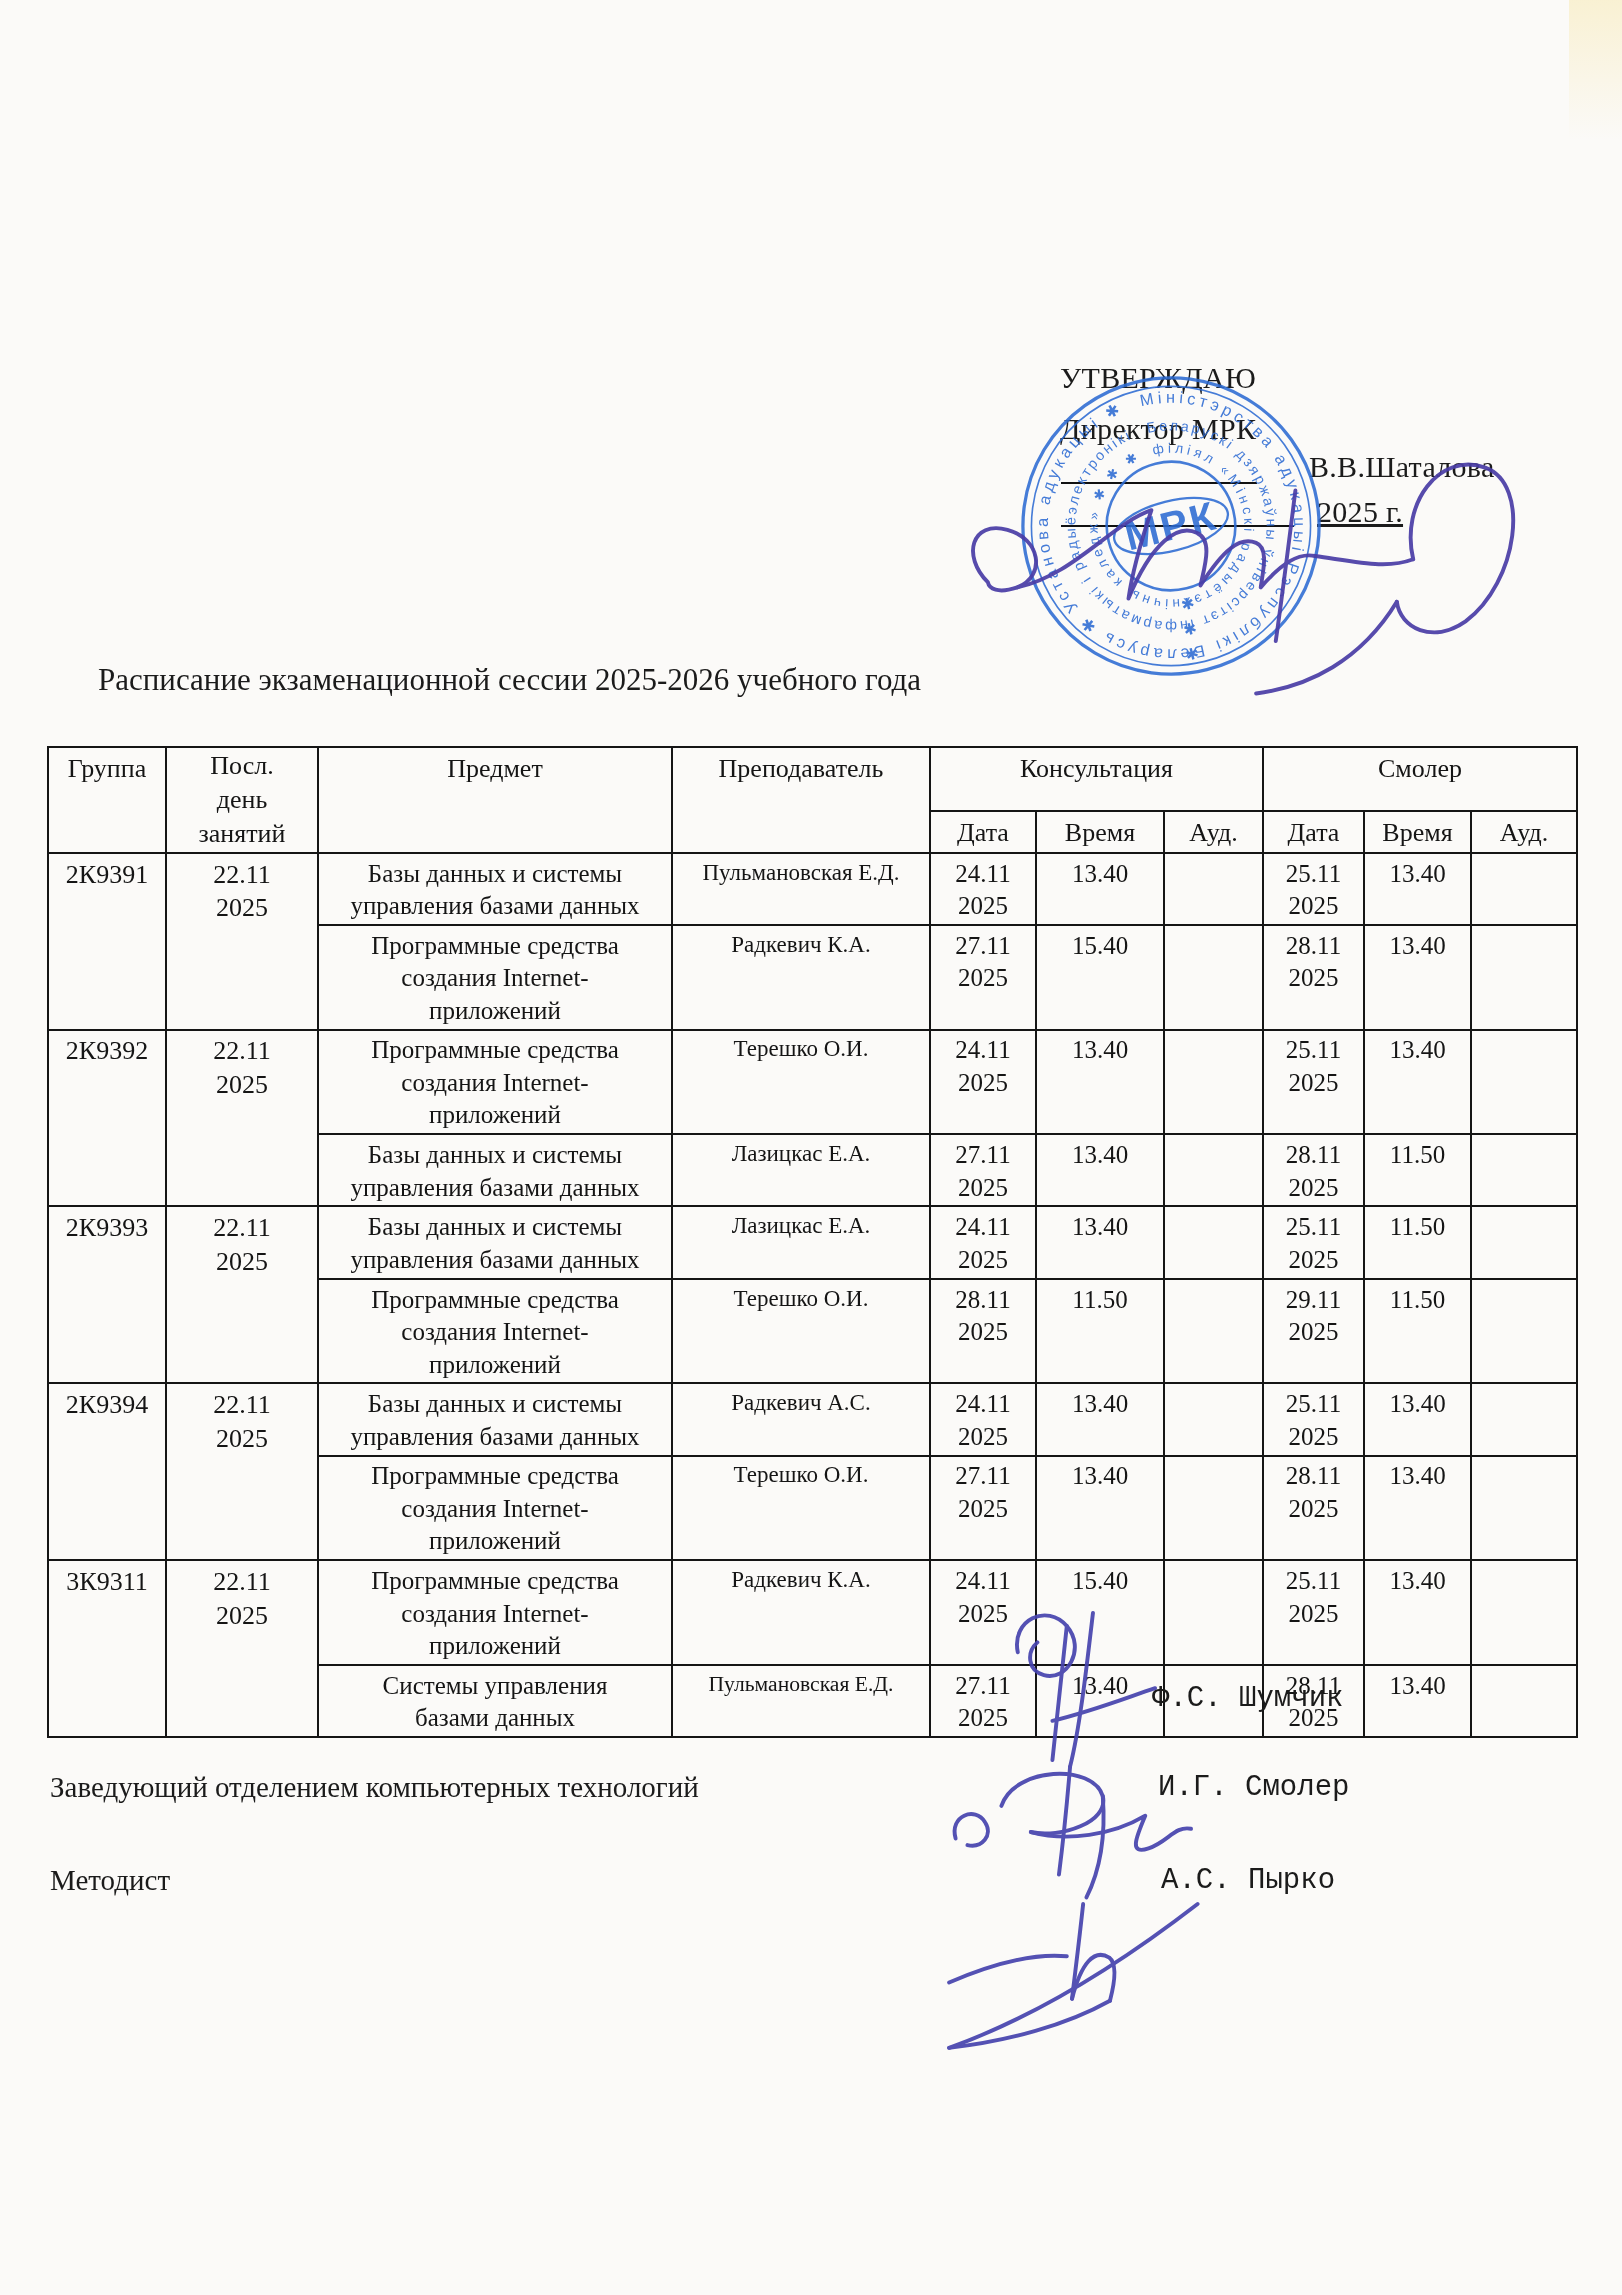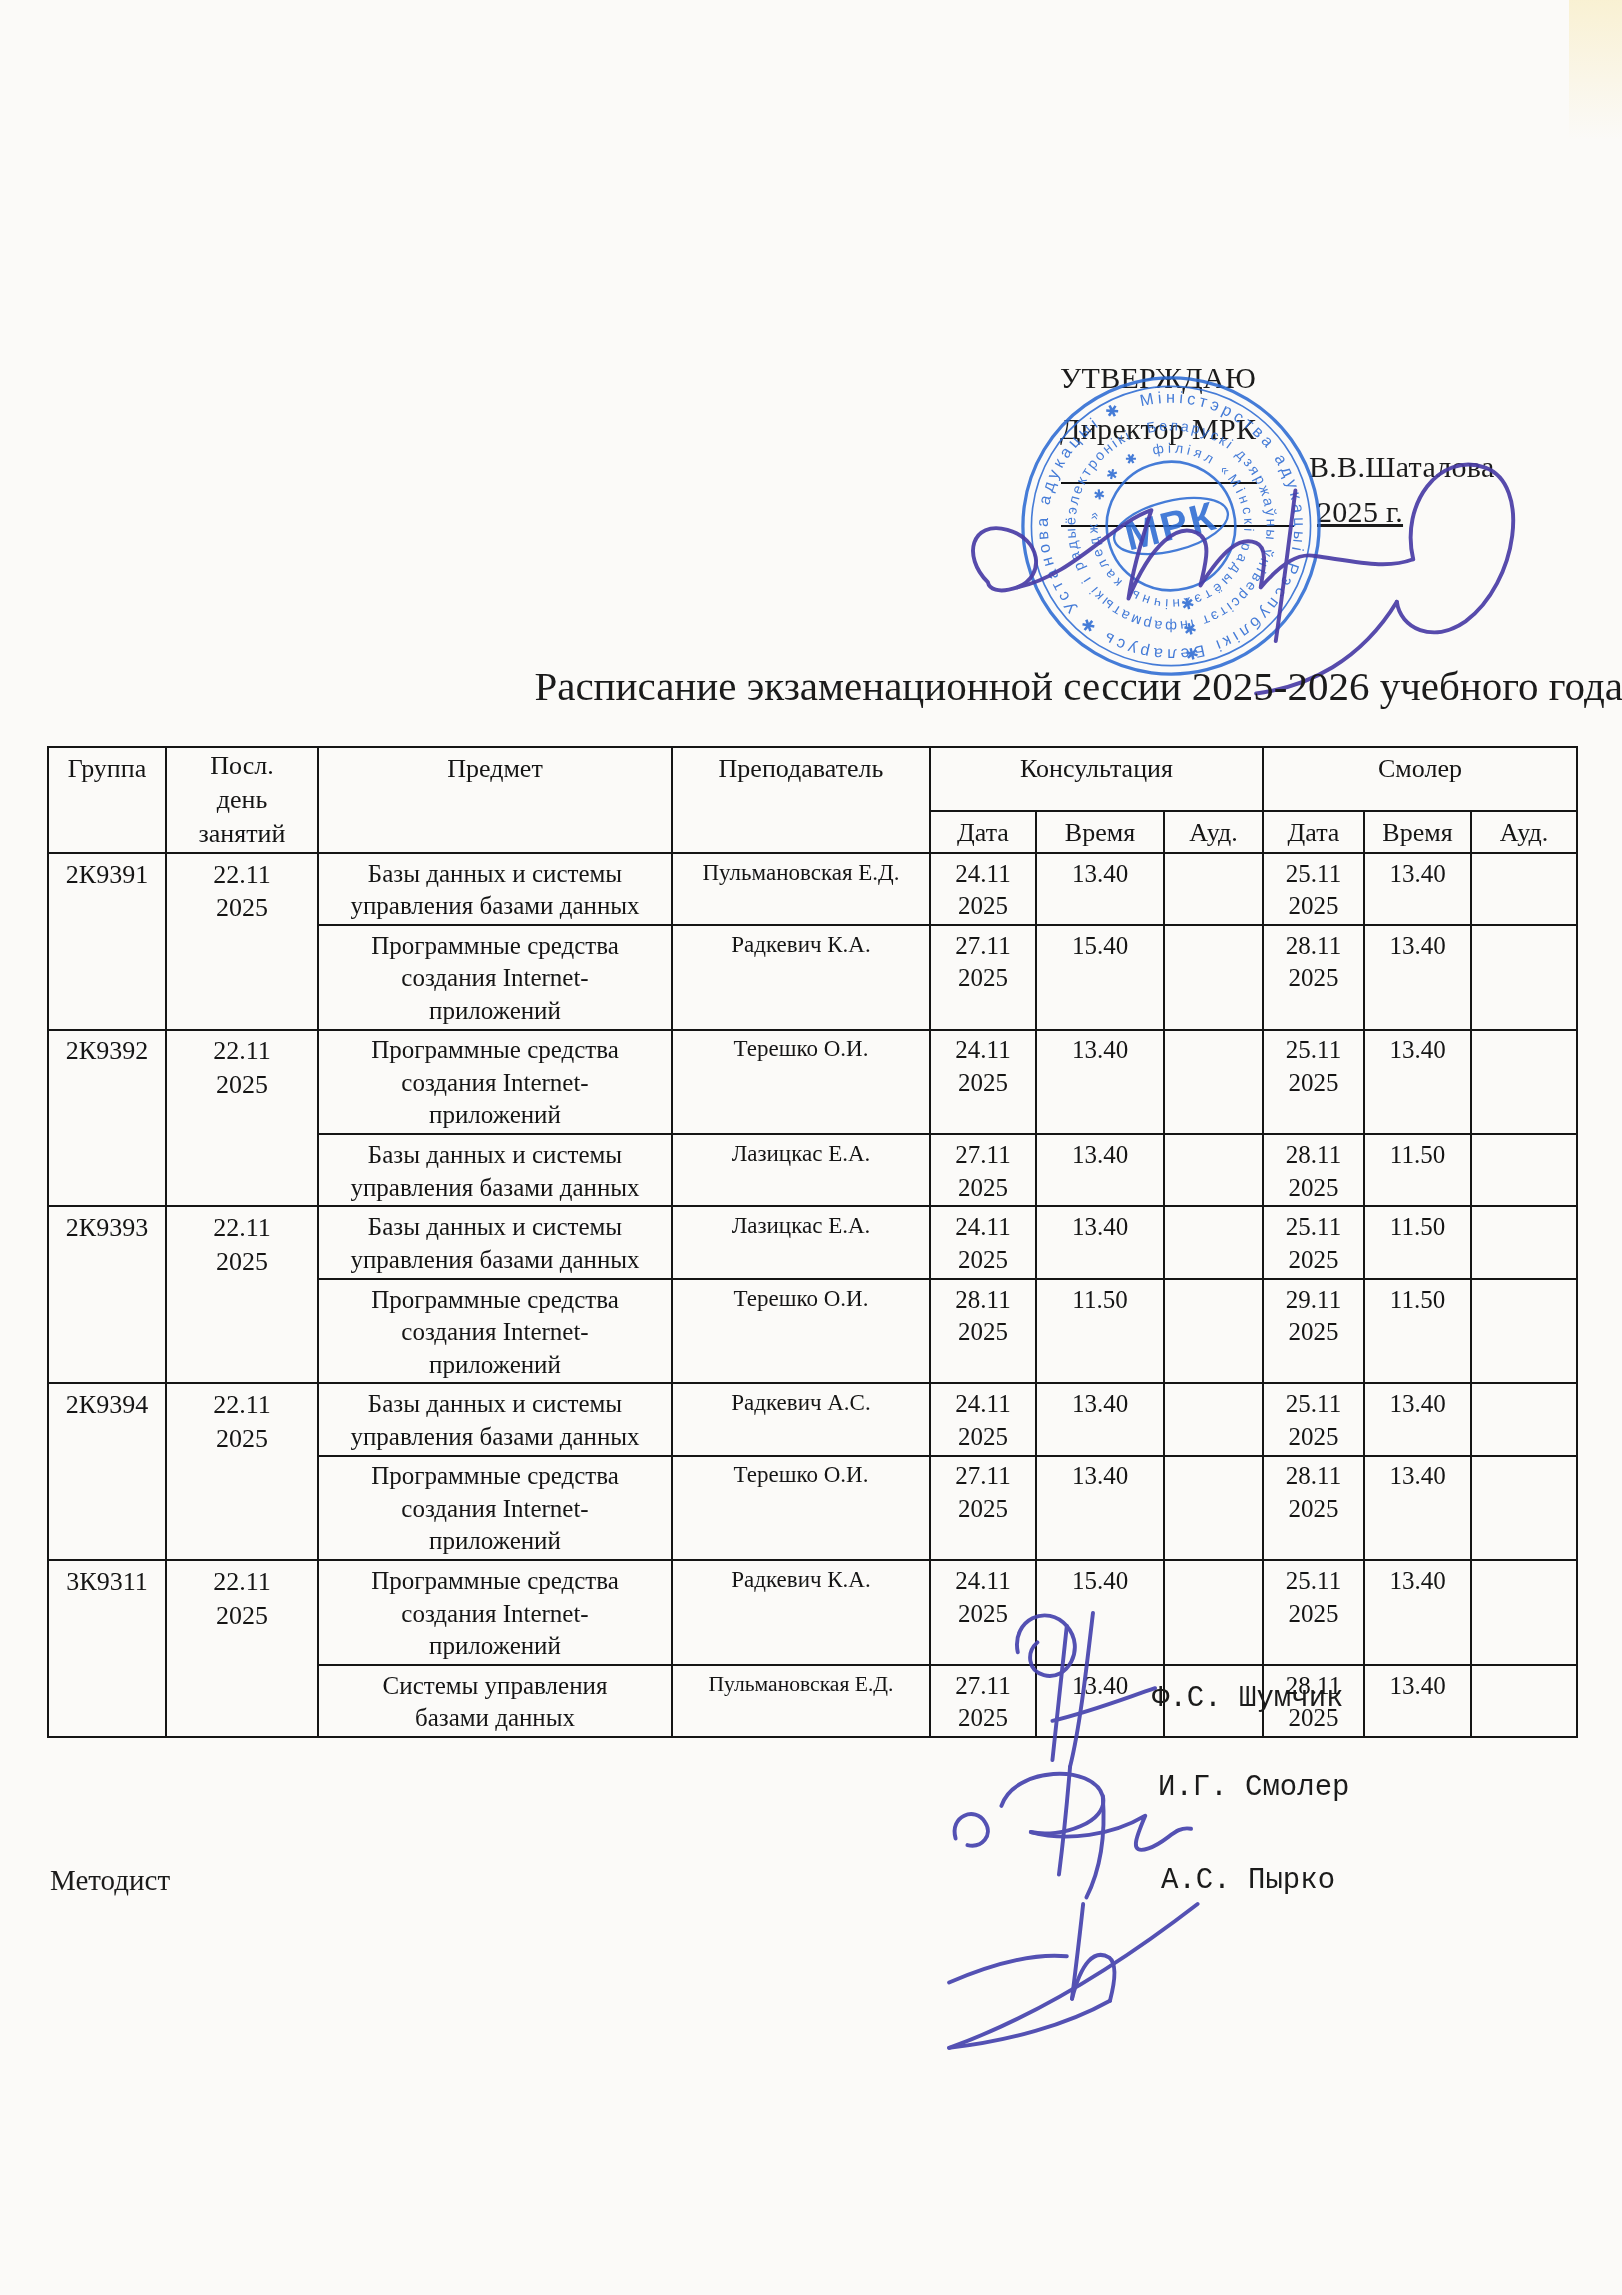"Расписание экзаменационной сессии" .doc-title { font-size: 41px -> 31px; text-align: right -> left }
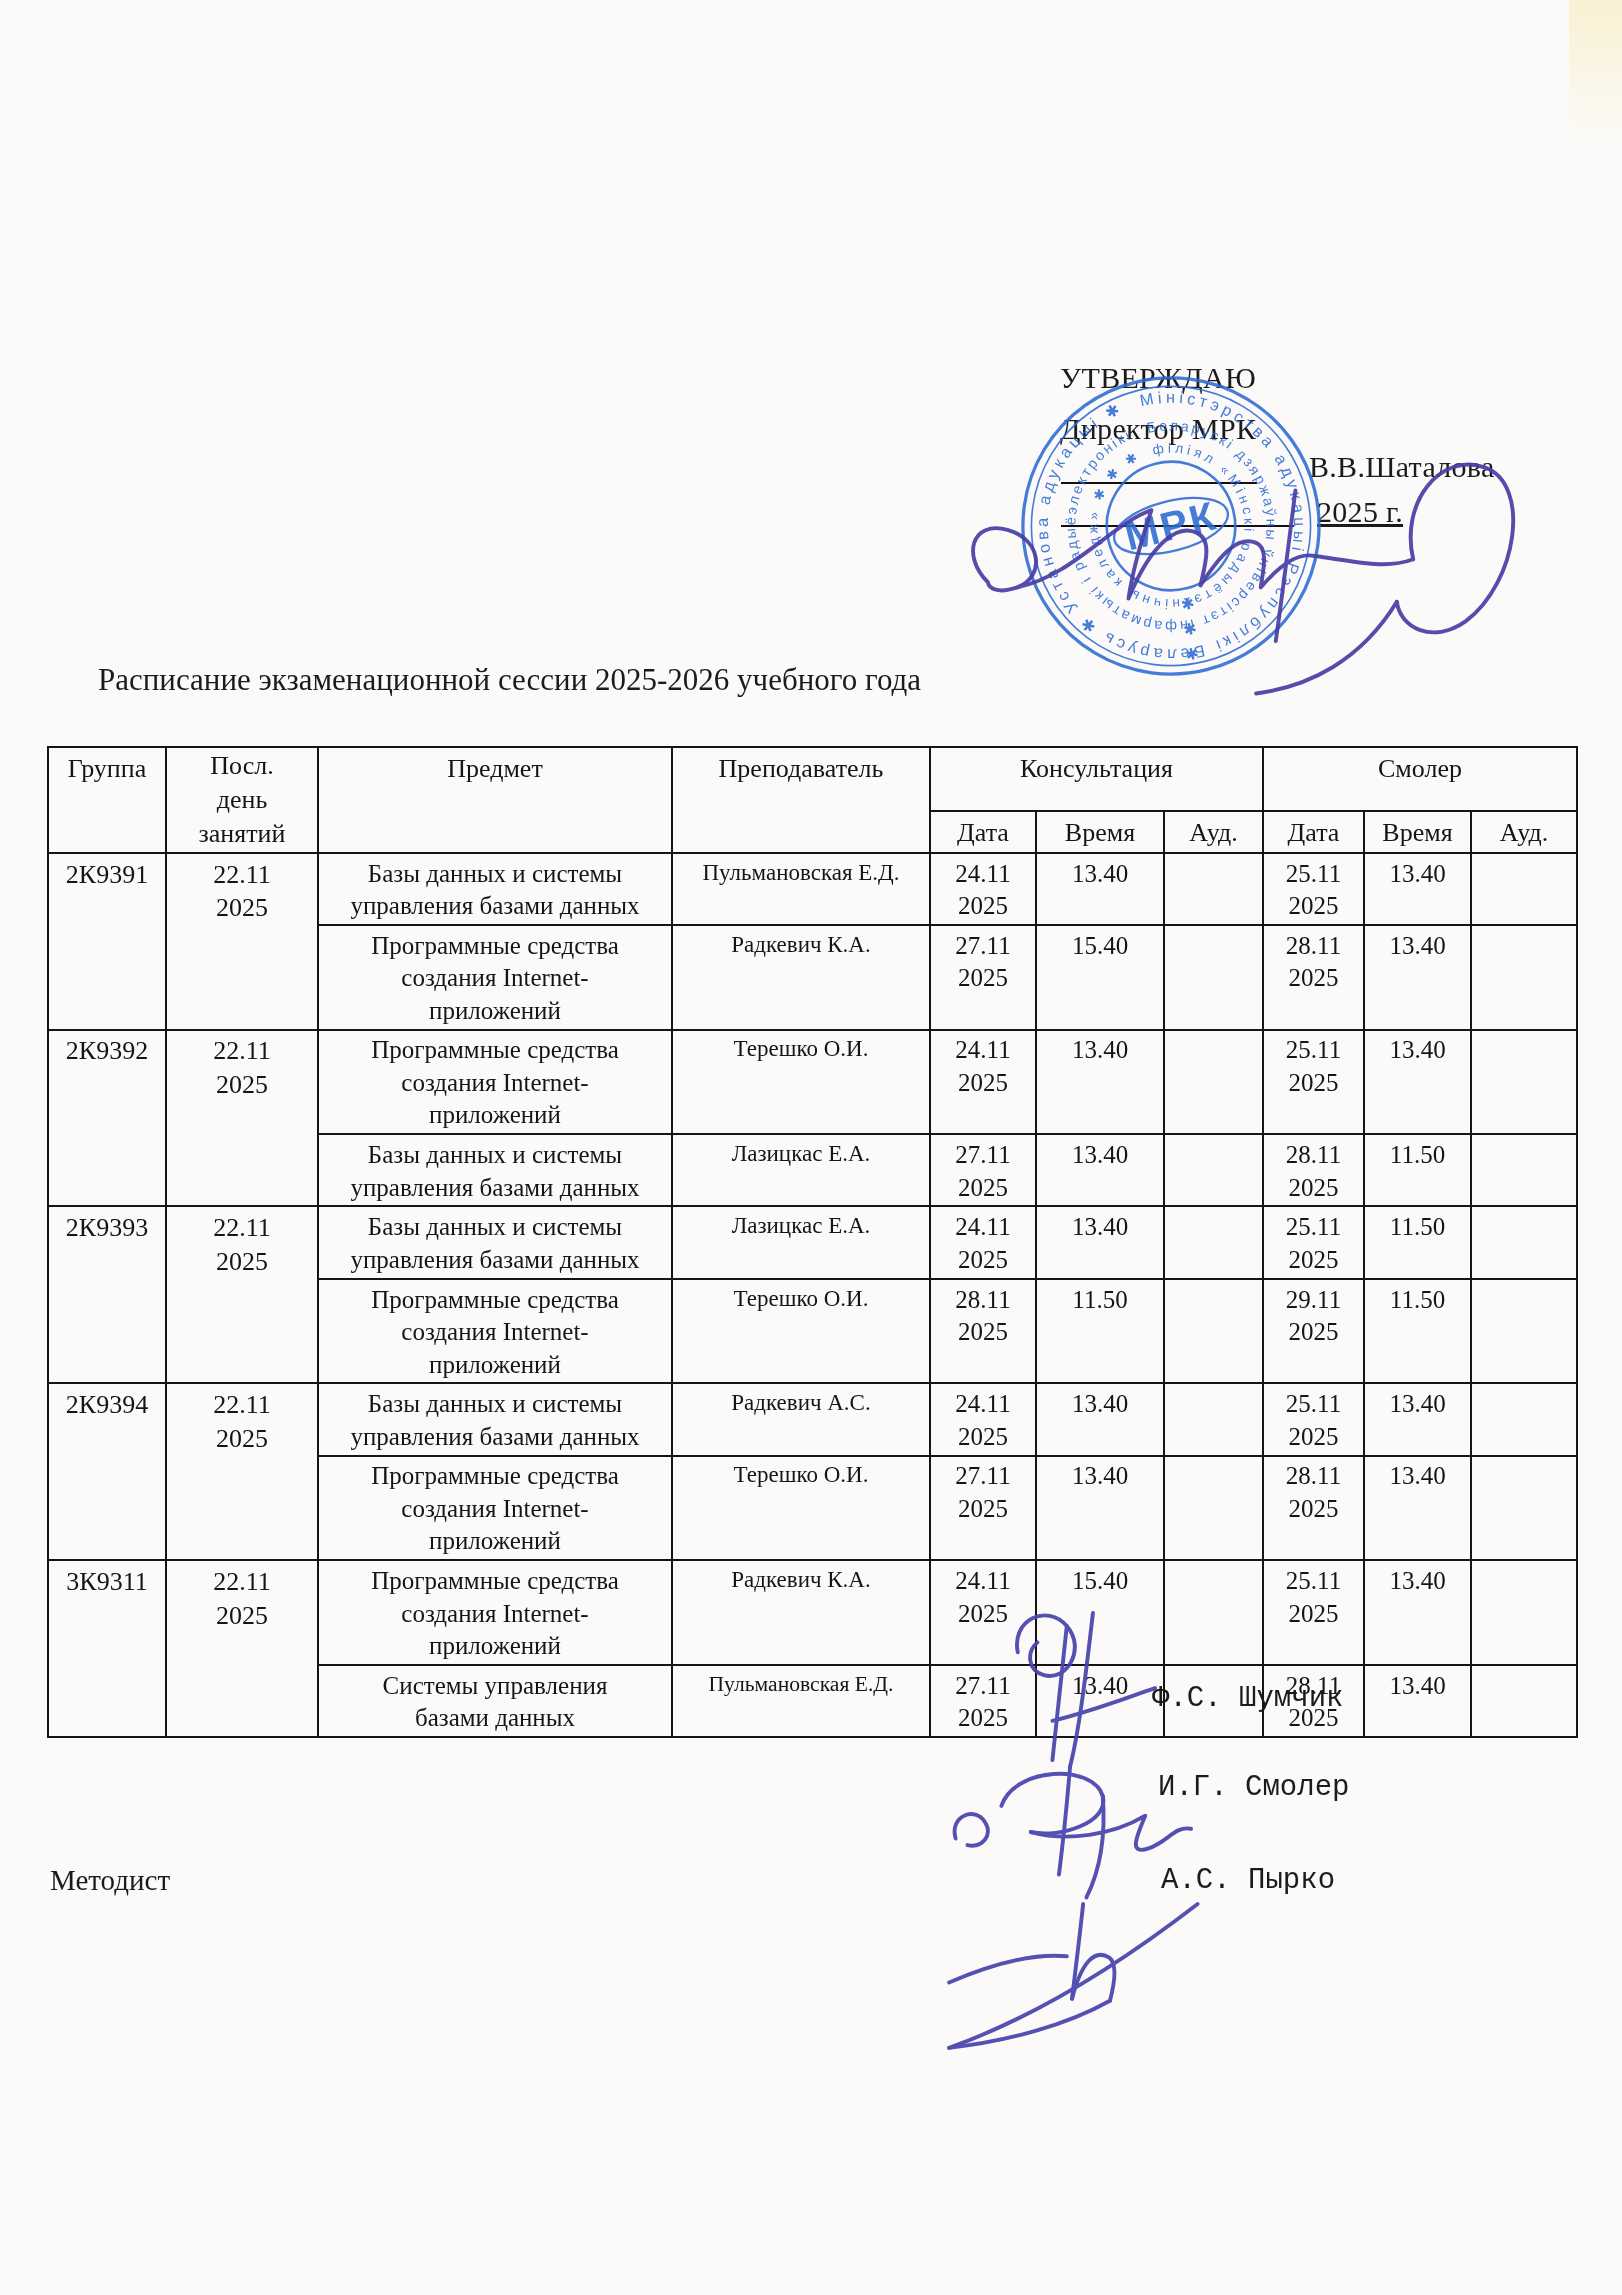"Заведующий отделением компьютерных" div.abs { html: none -> <div>Заведующий отделением компьютерных технологий</div> }
